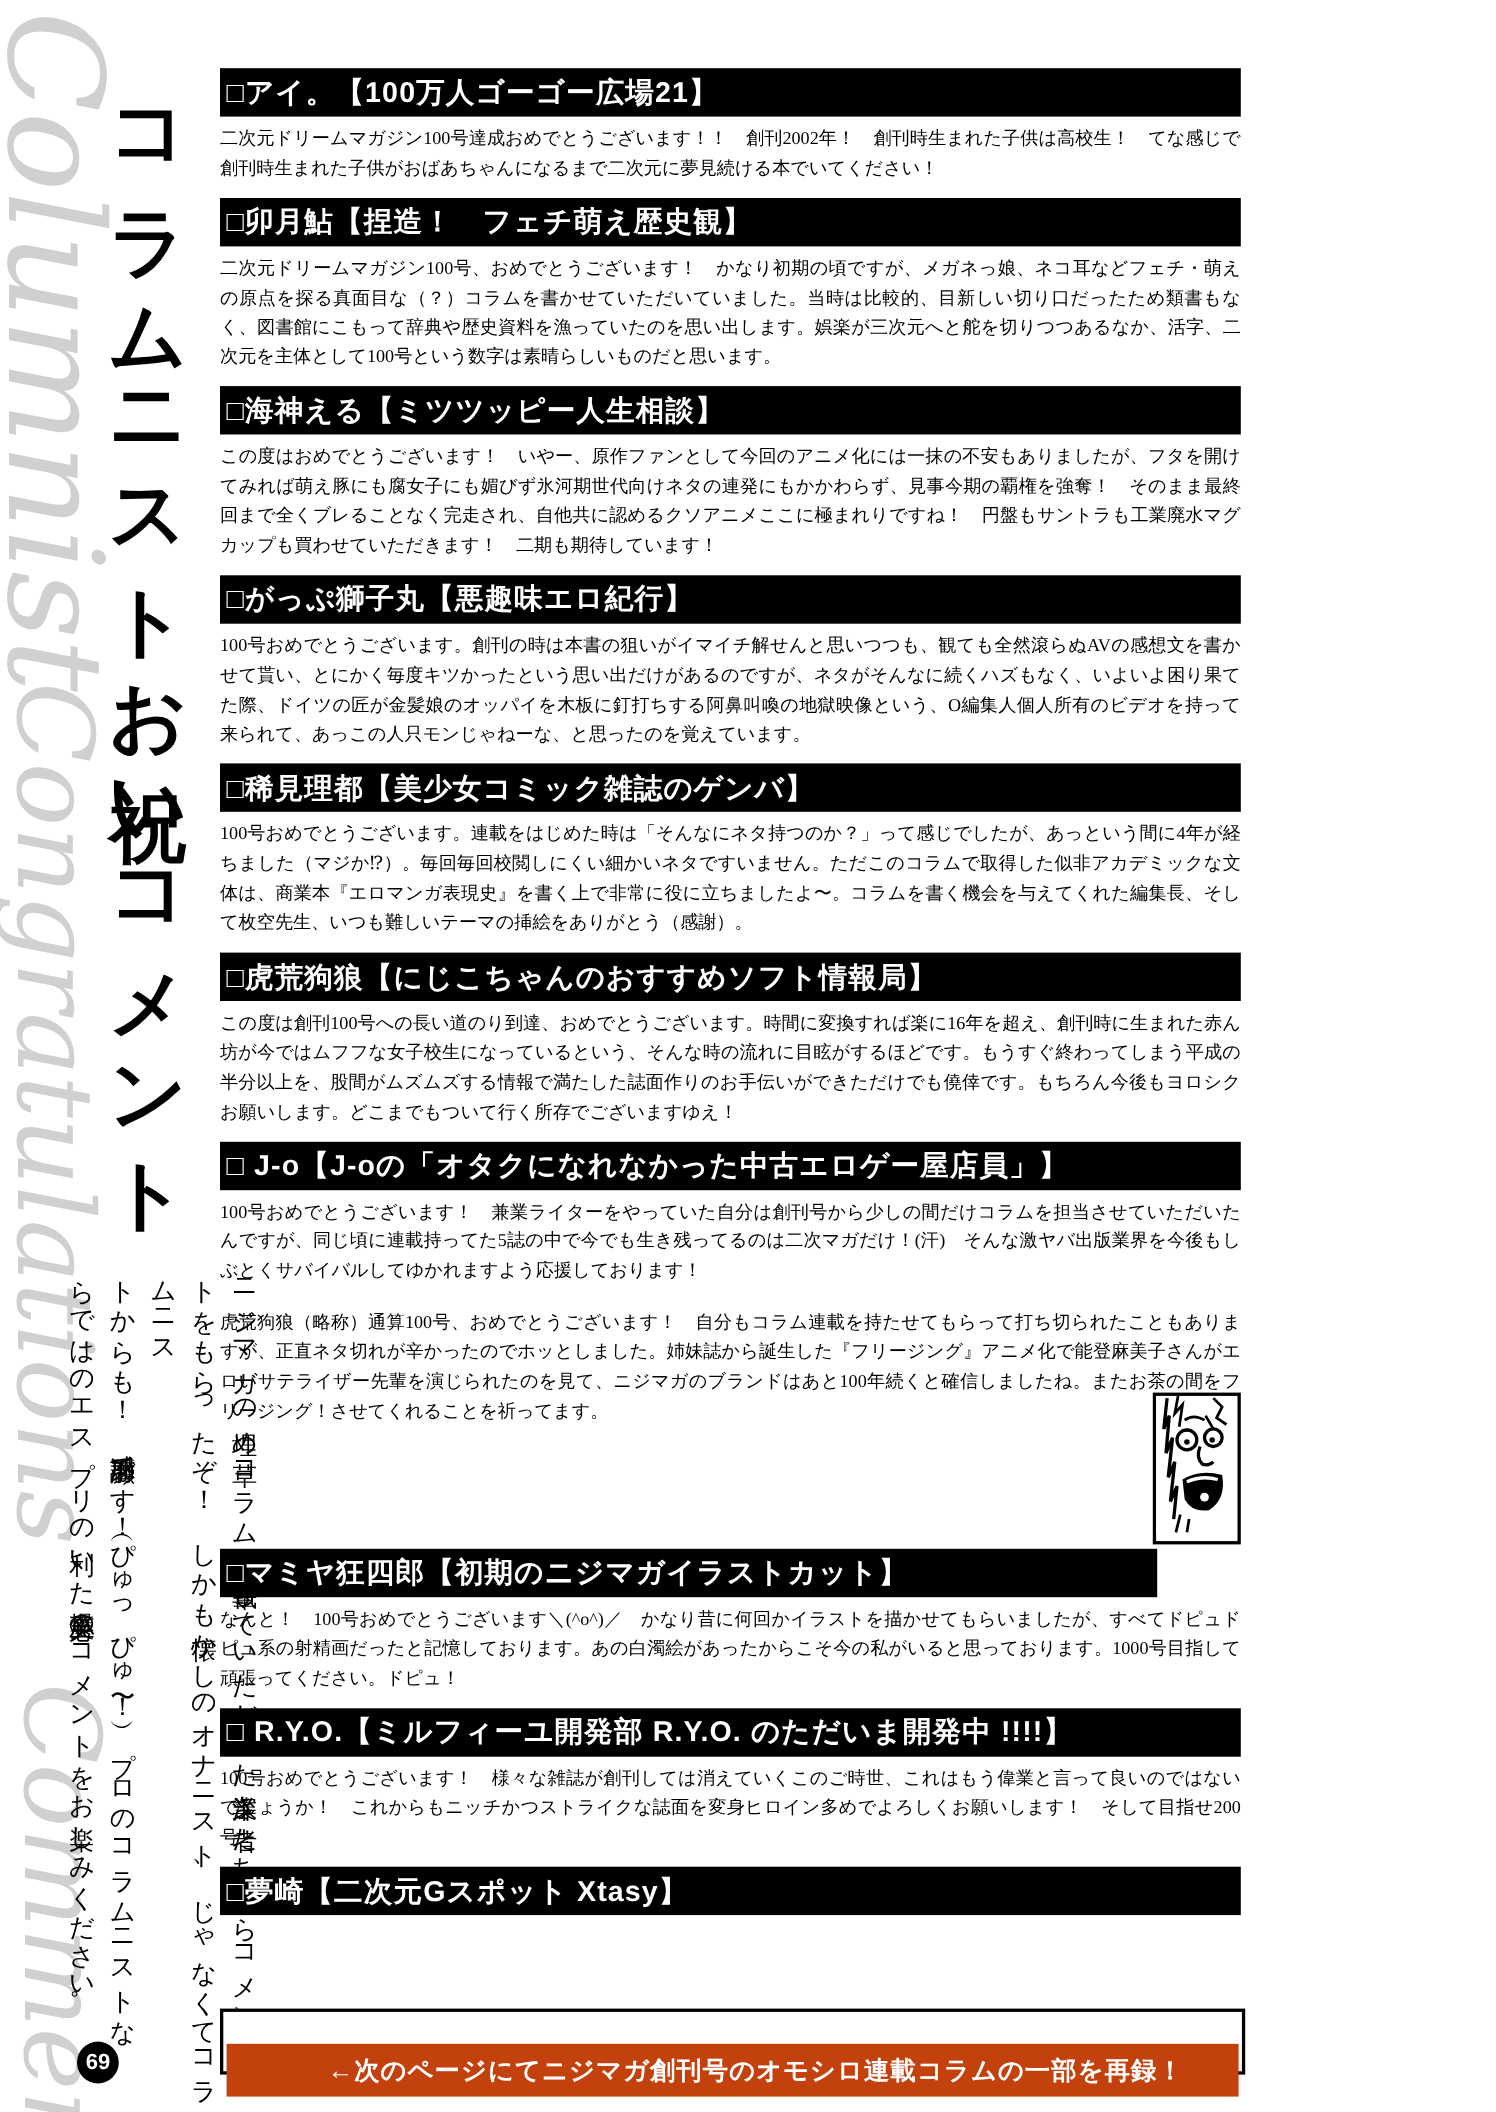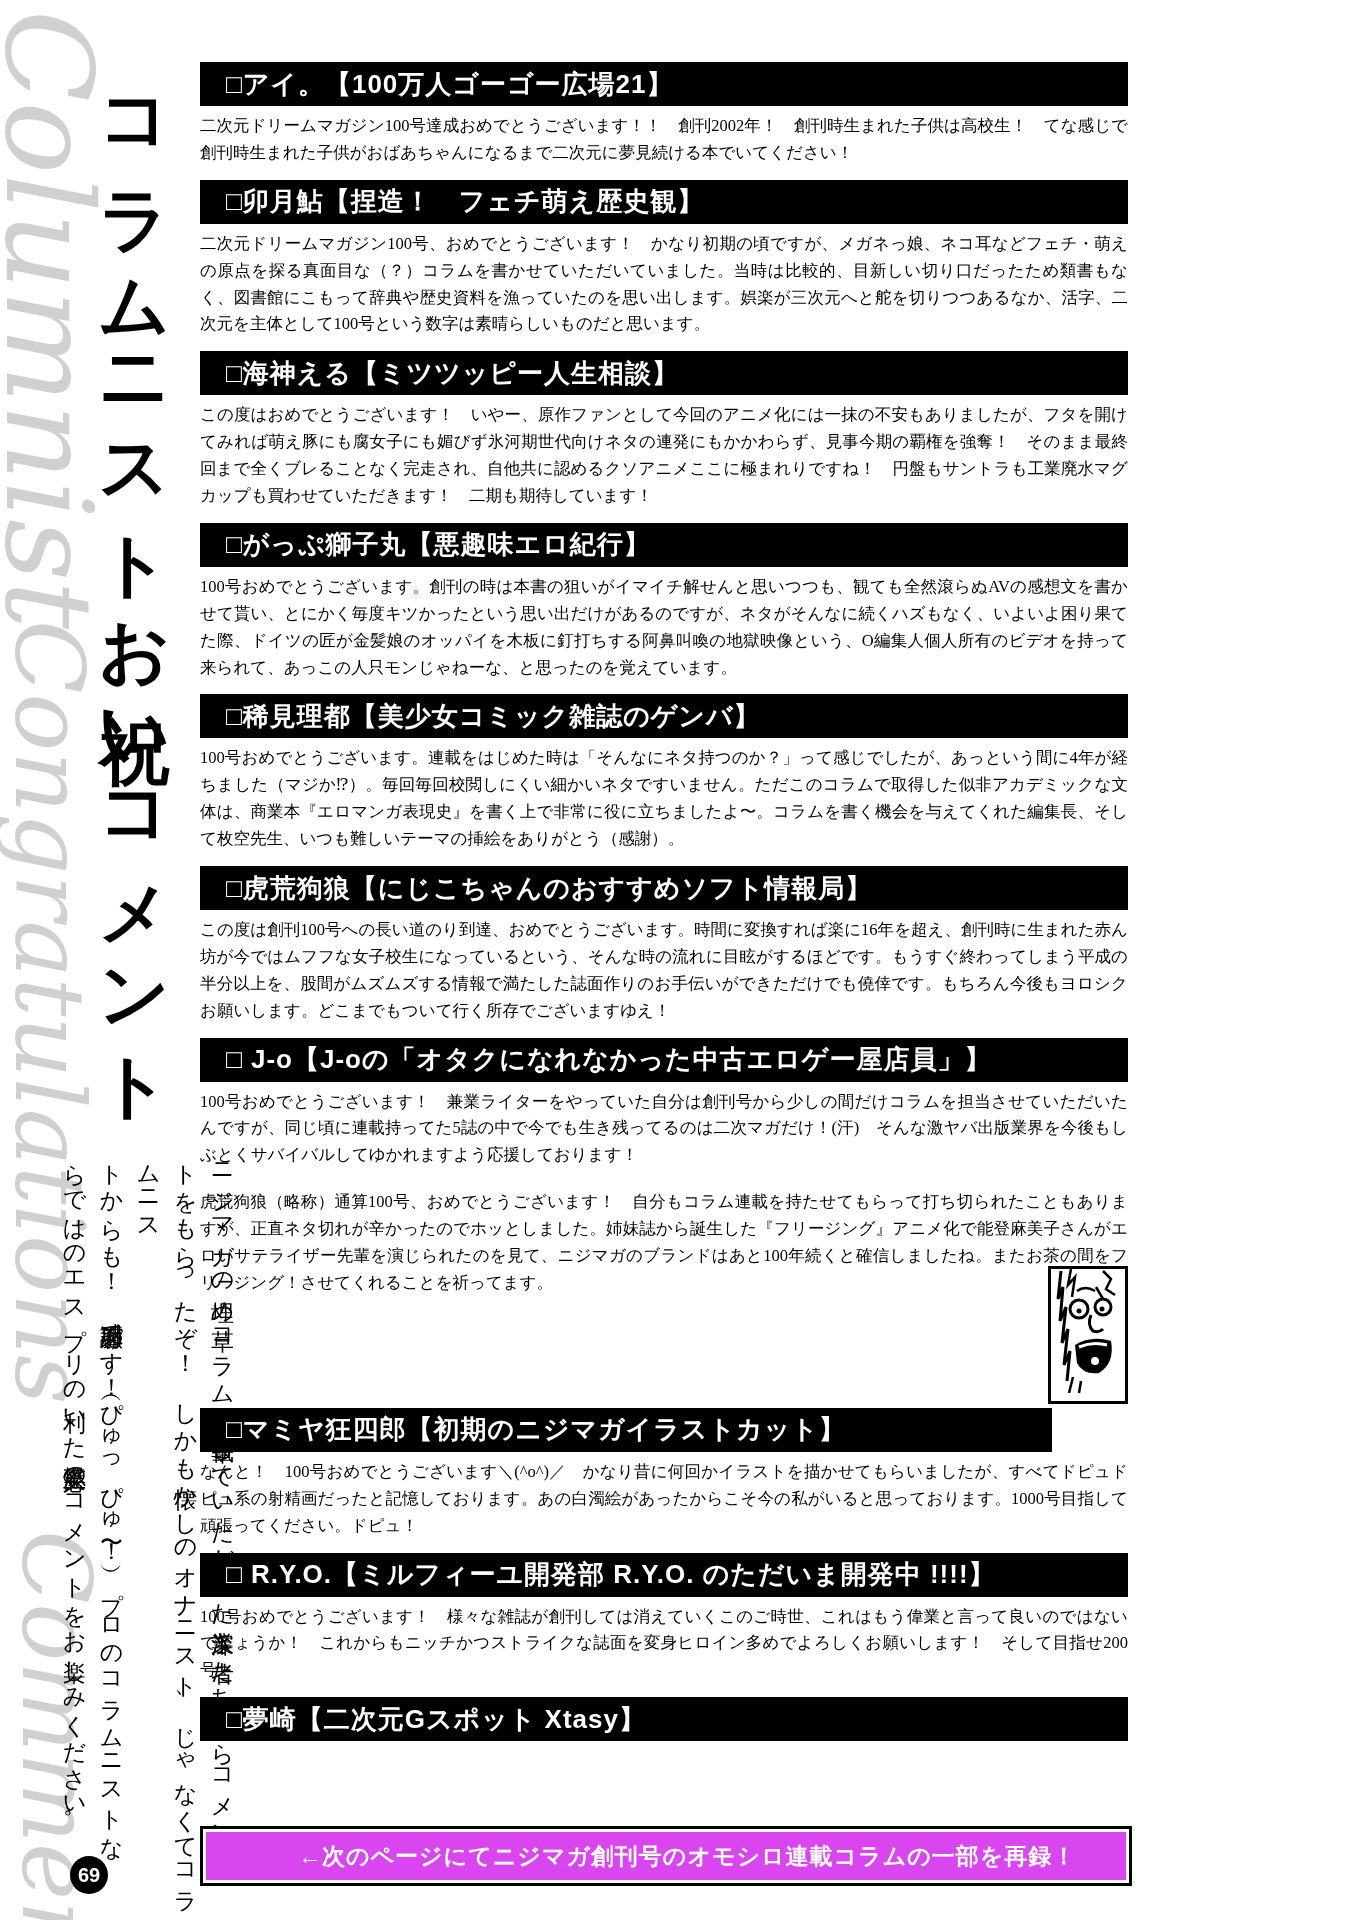"□アイ。【100万人ゴーゴー広場21】" .section-header { padding-left: 26px -> 6px }
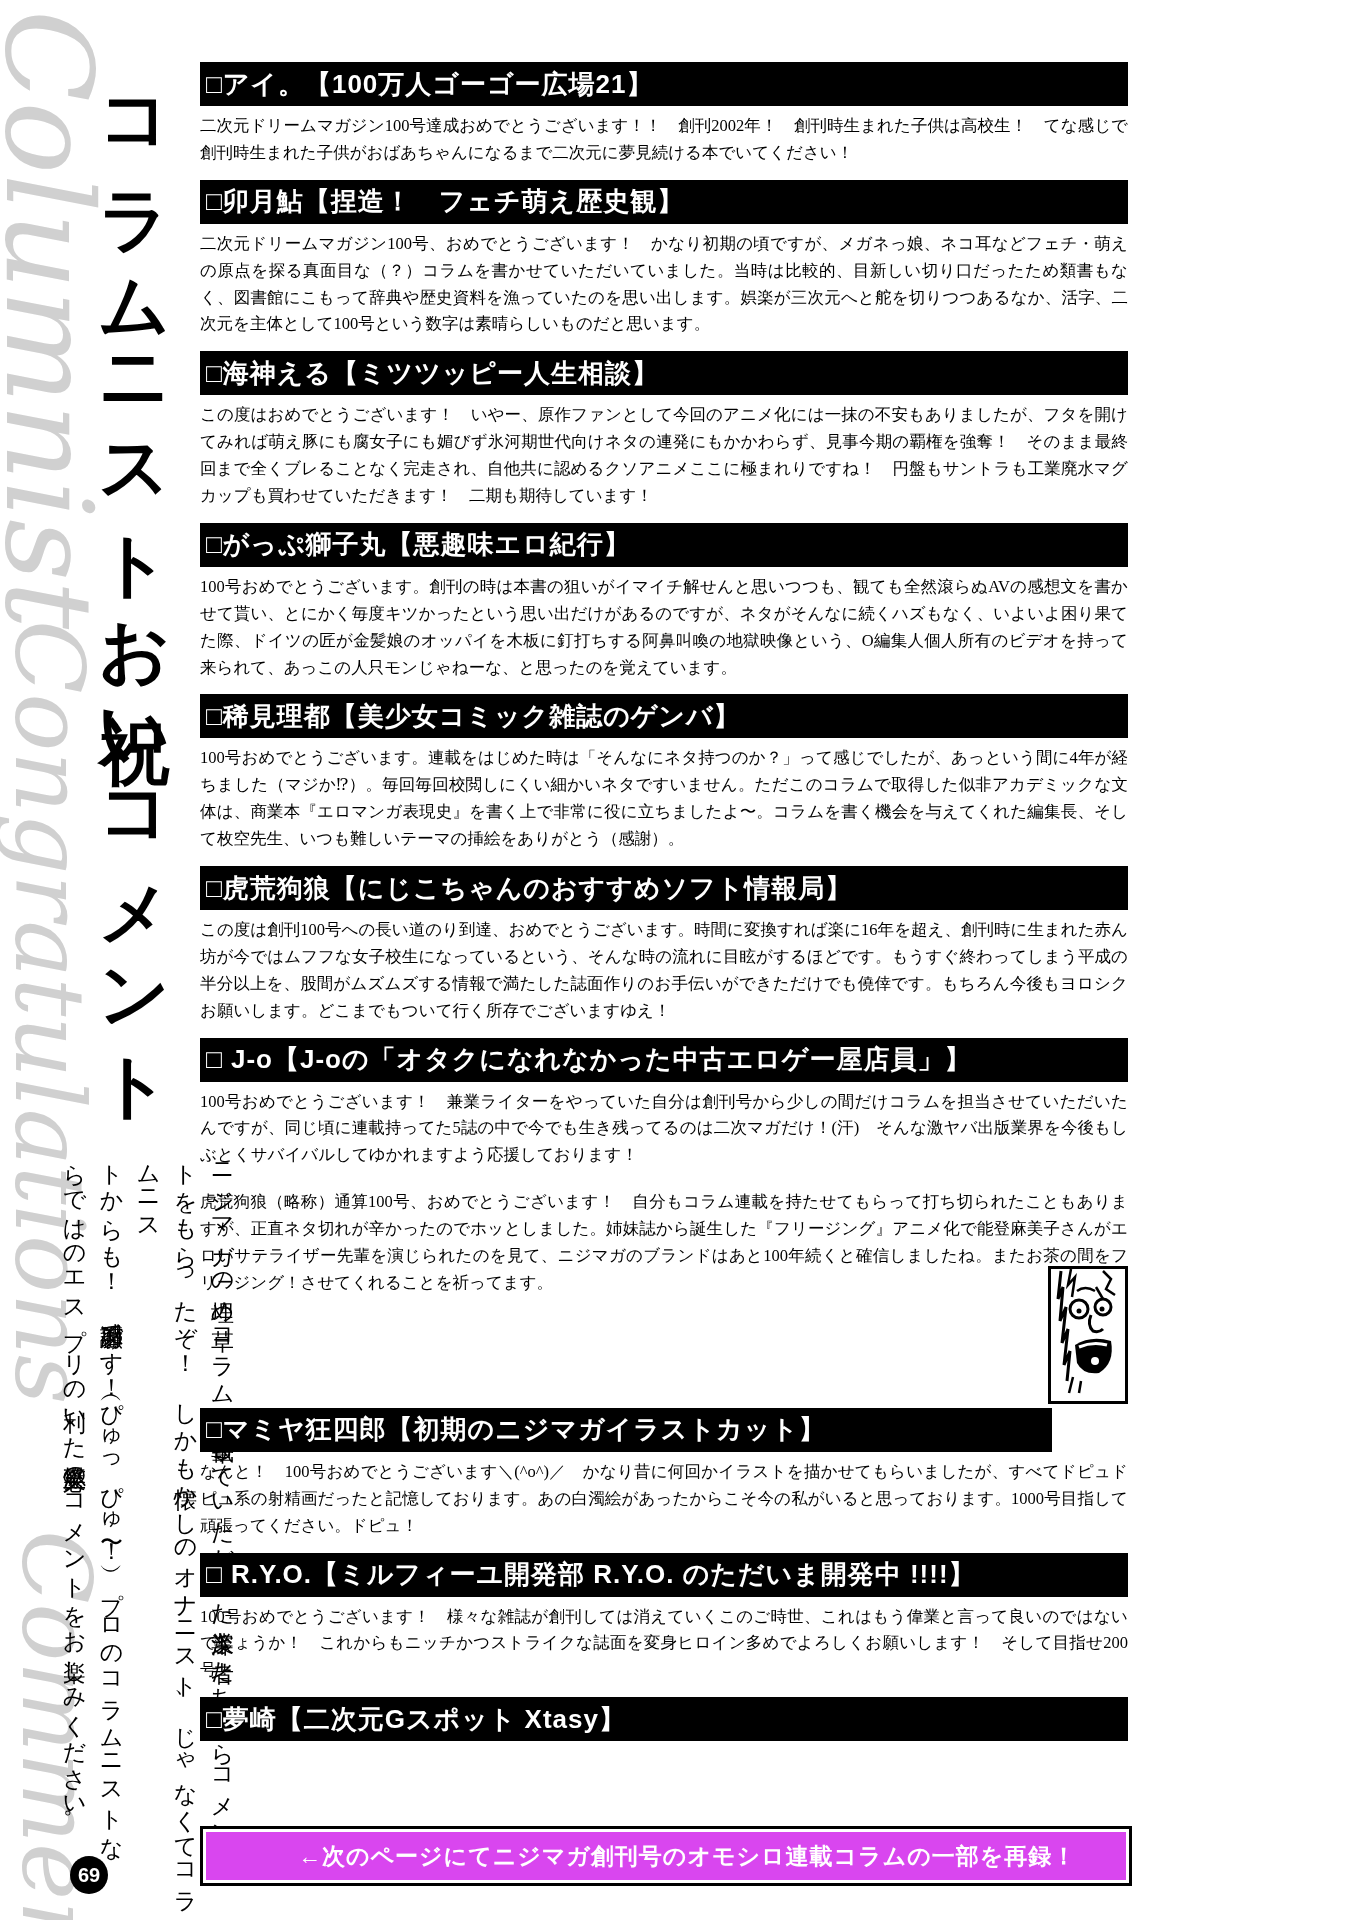"←次のページにてニジマガ創刊号のオモシロ連載コラムの一部を再録！" #footer-banner .inner { background: #d946ef -> #c2410c; margin-top: none -> 26px }
